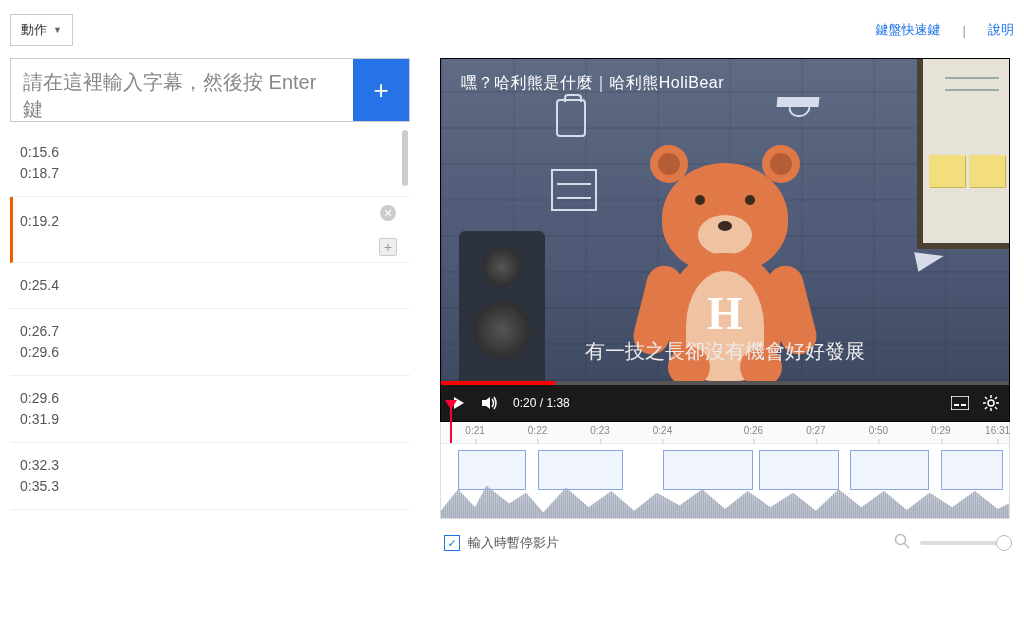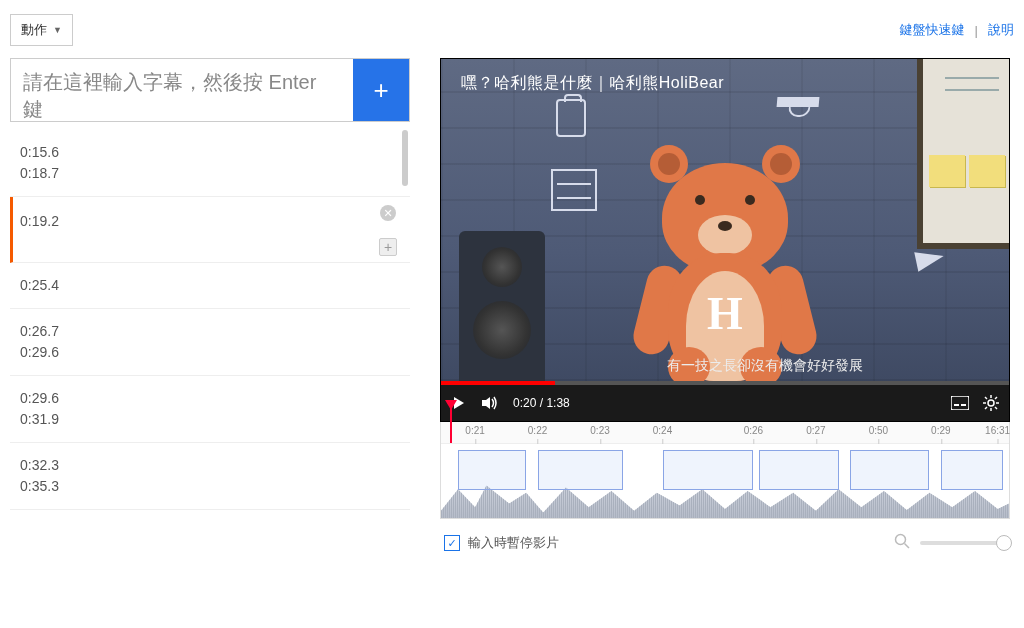"鍵盤快速鍵" .top-links { gap: 10px -> 22px }
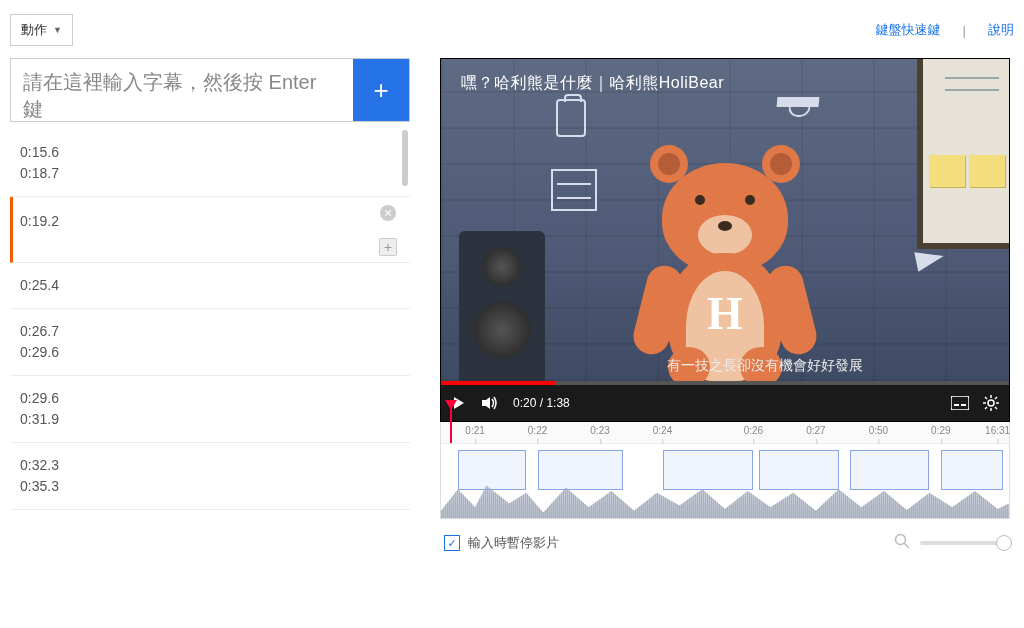"有一技之長卻沒有機會好好發展" .video-sub { bottom: 6px -> 16px; font-size: 14px -> 20px; margin-left: 40px -> none }
